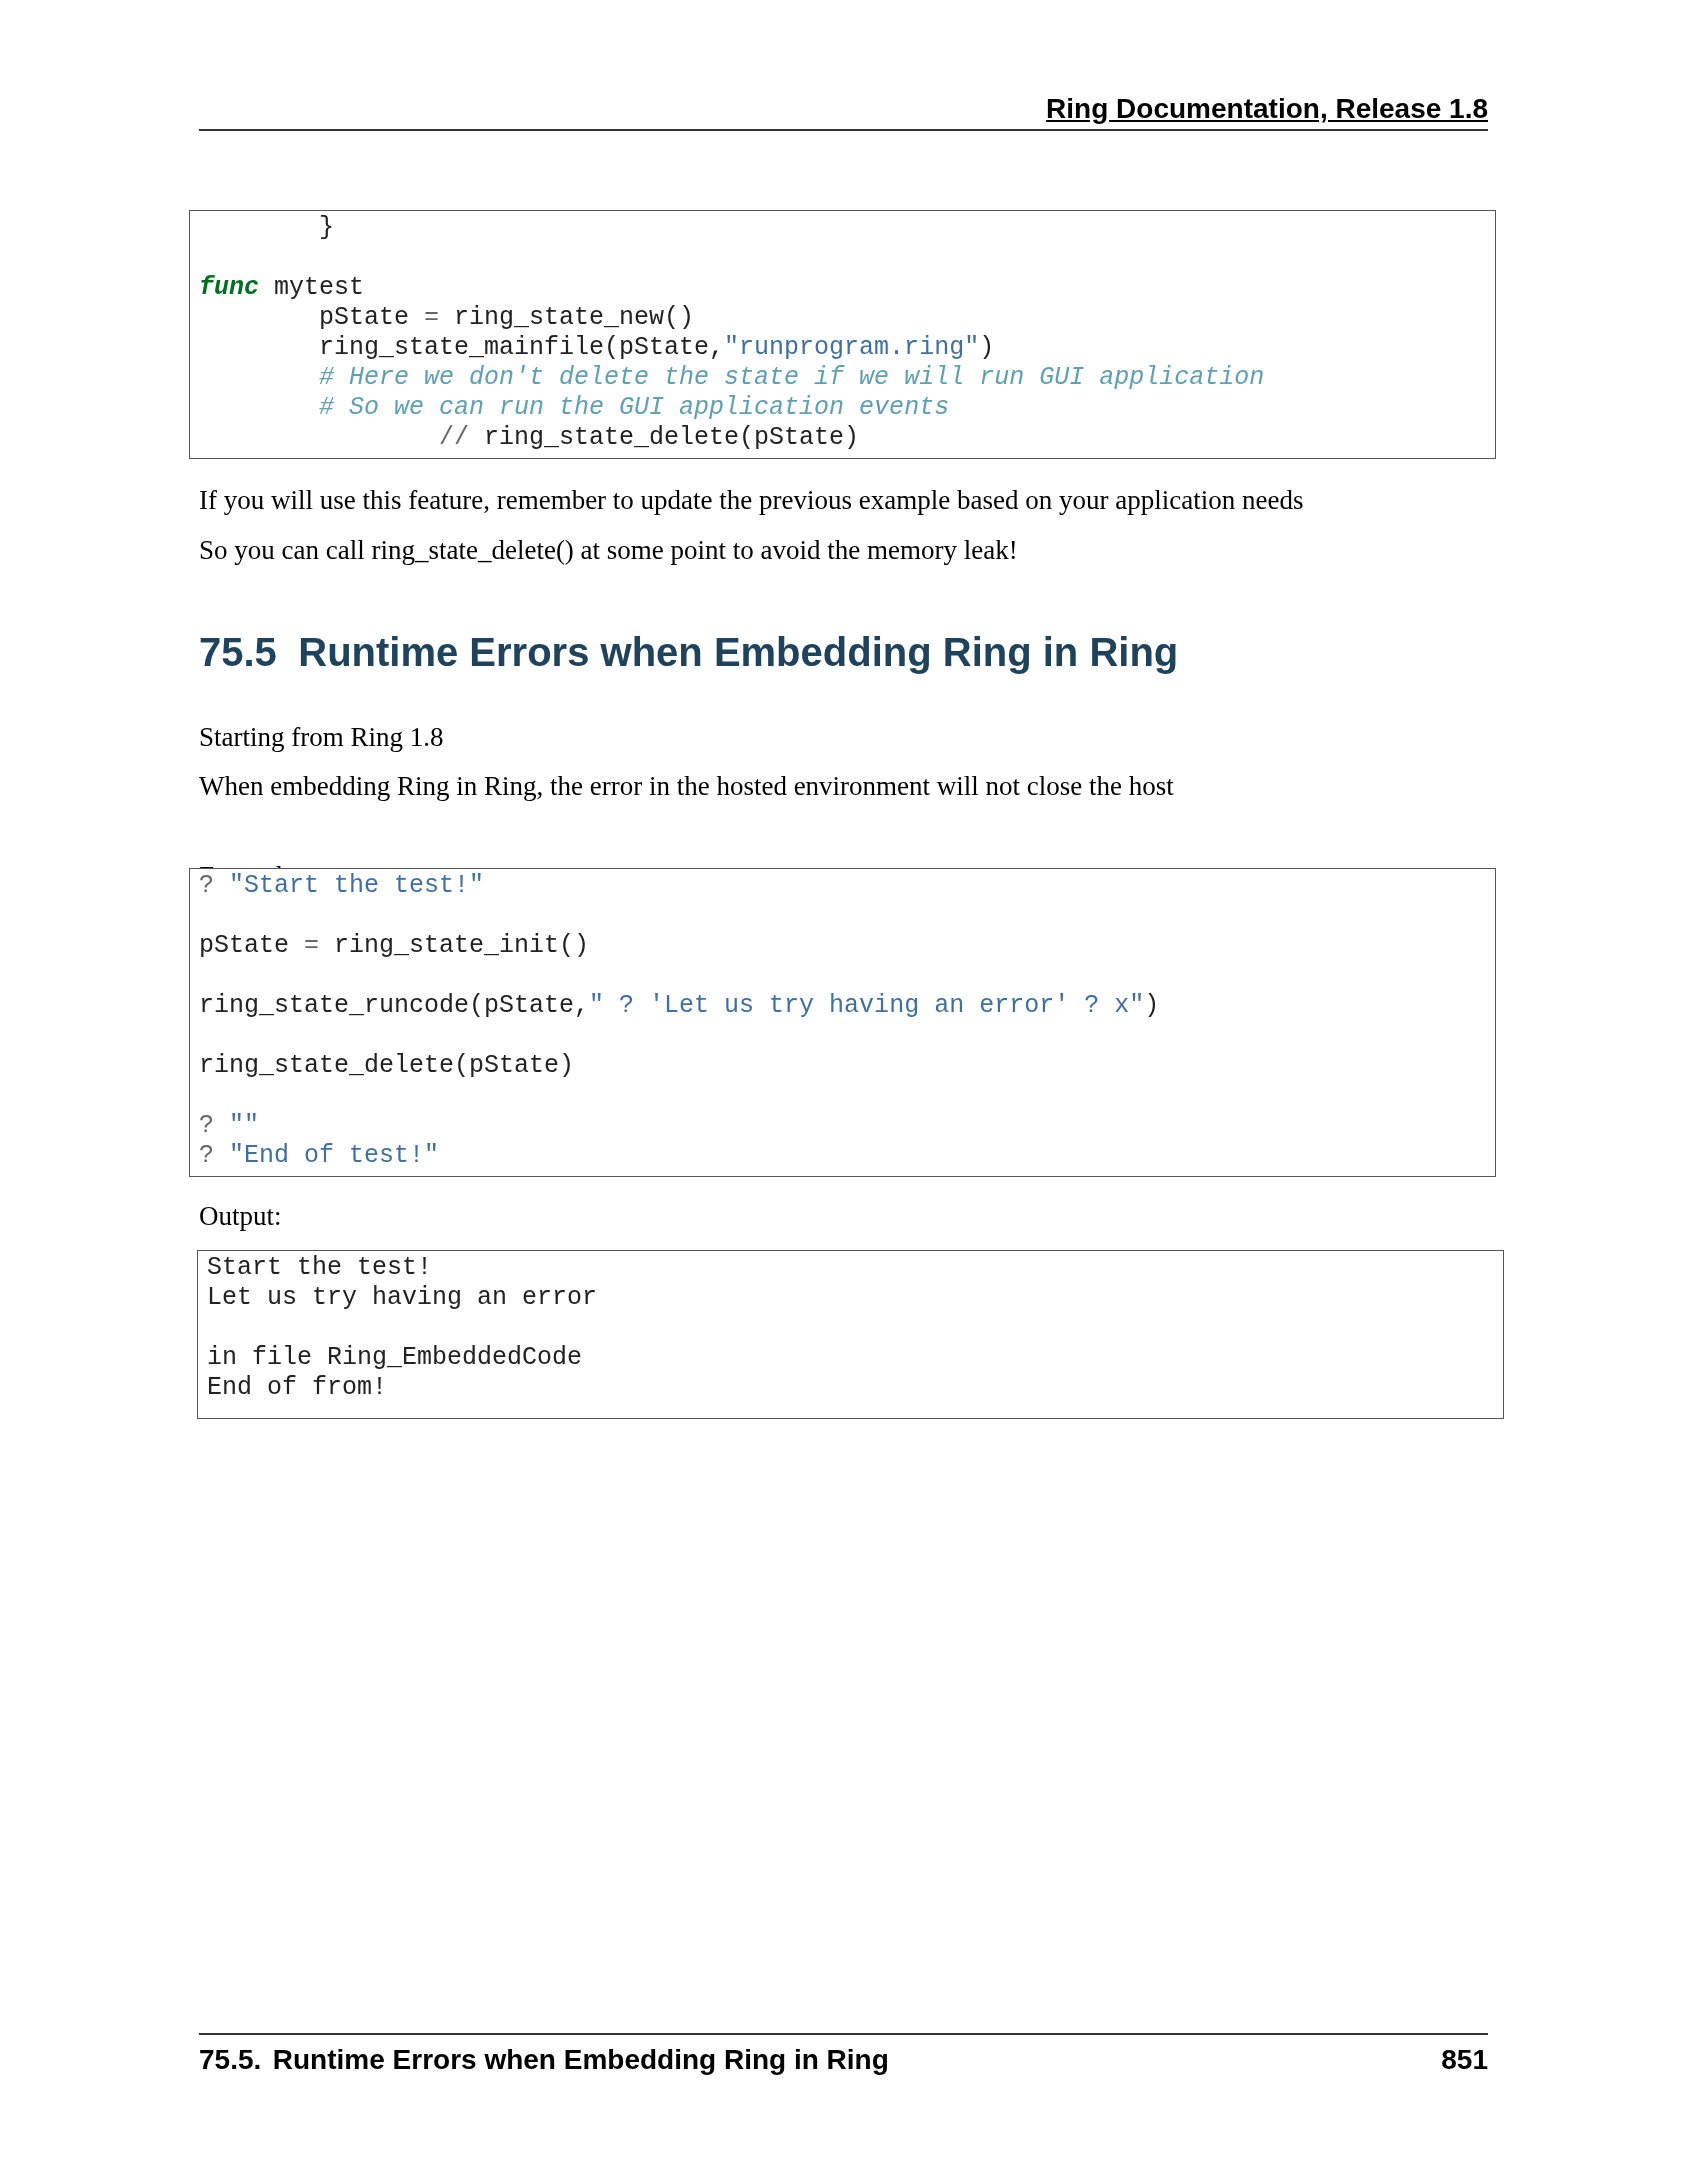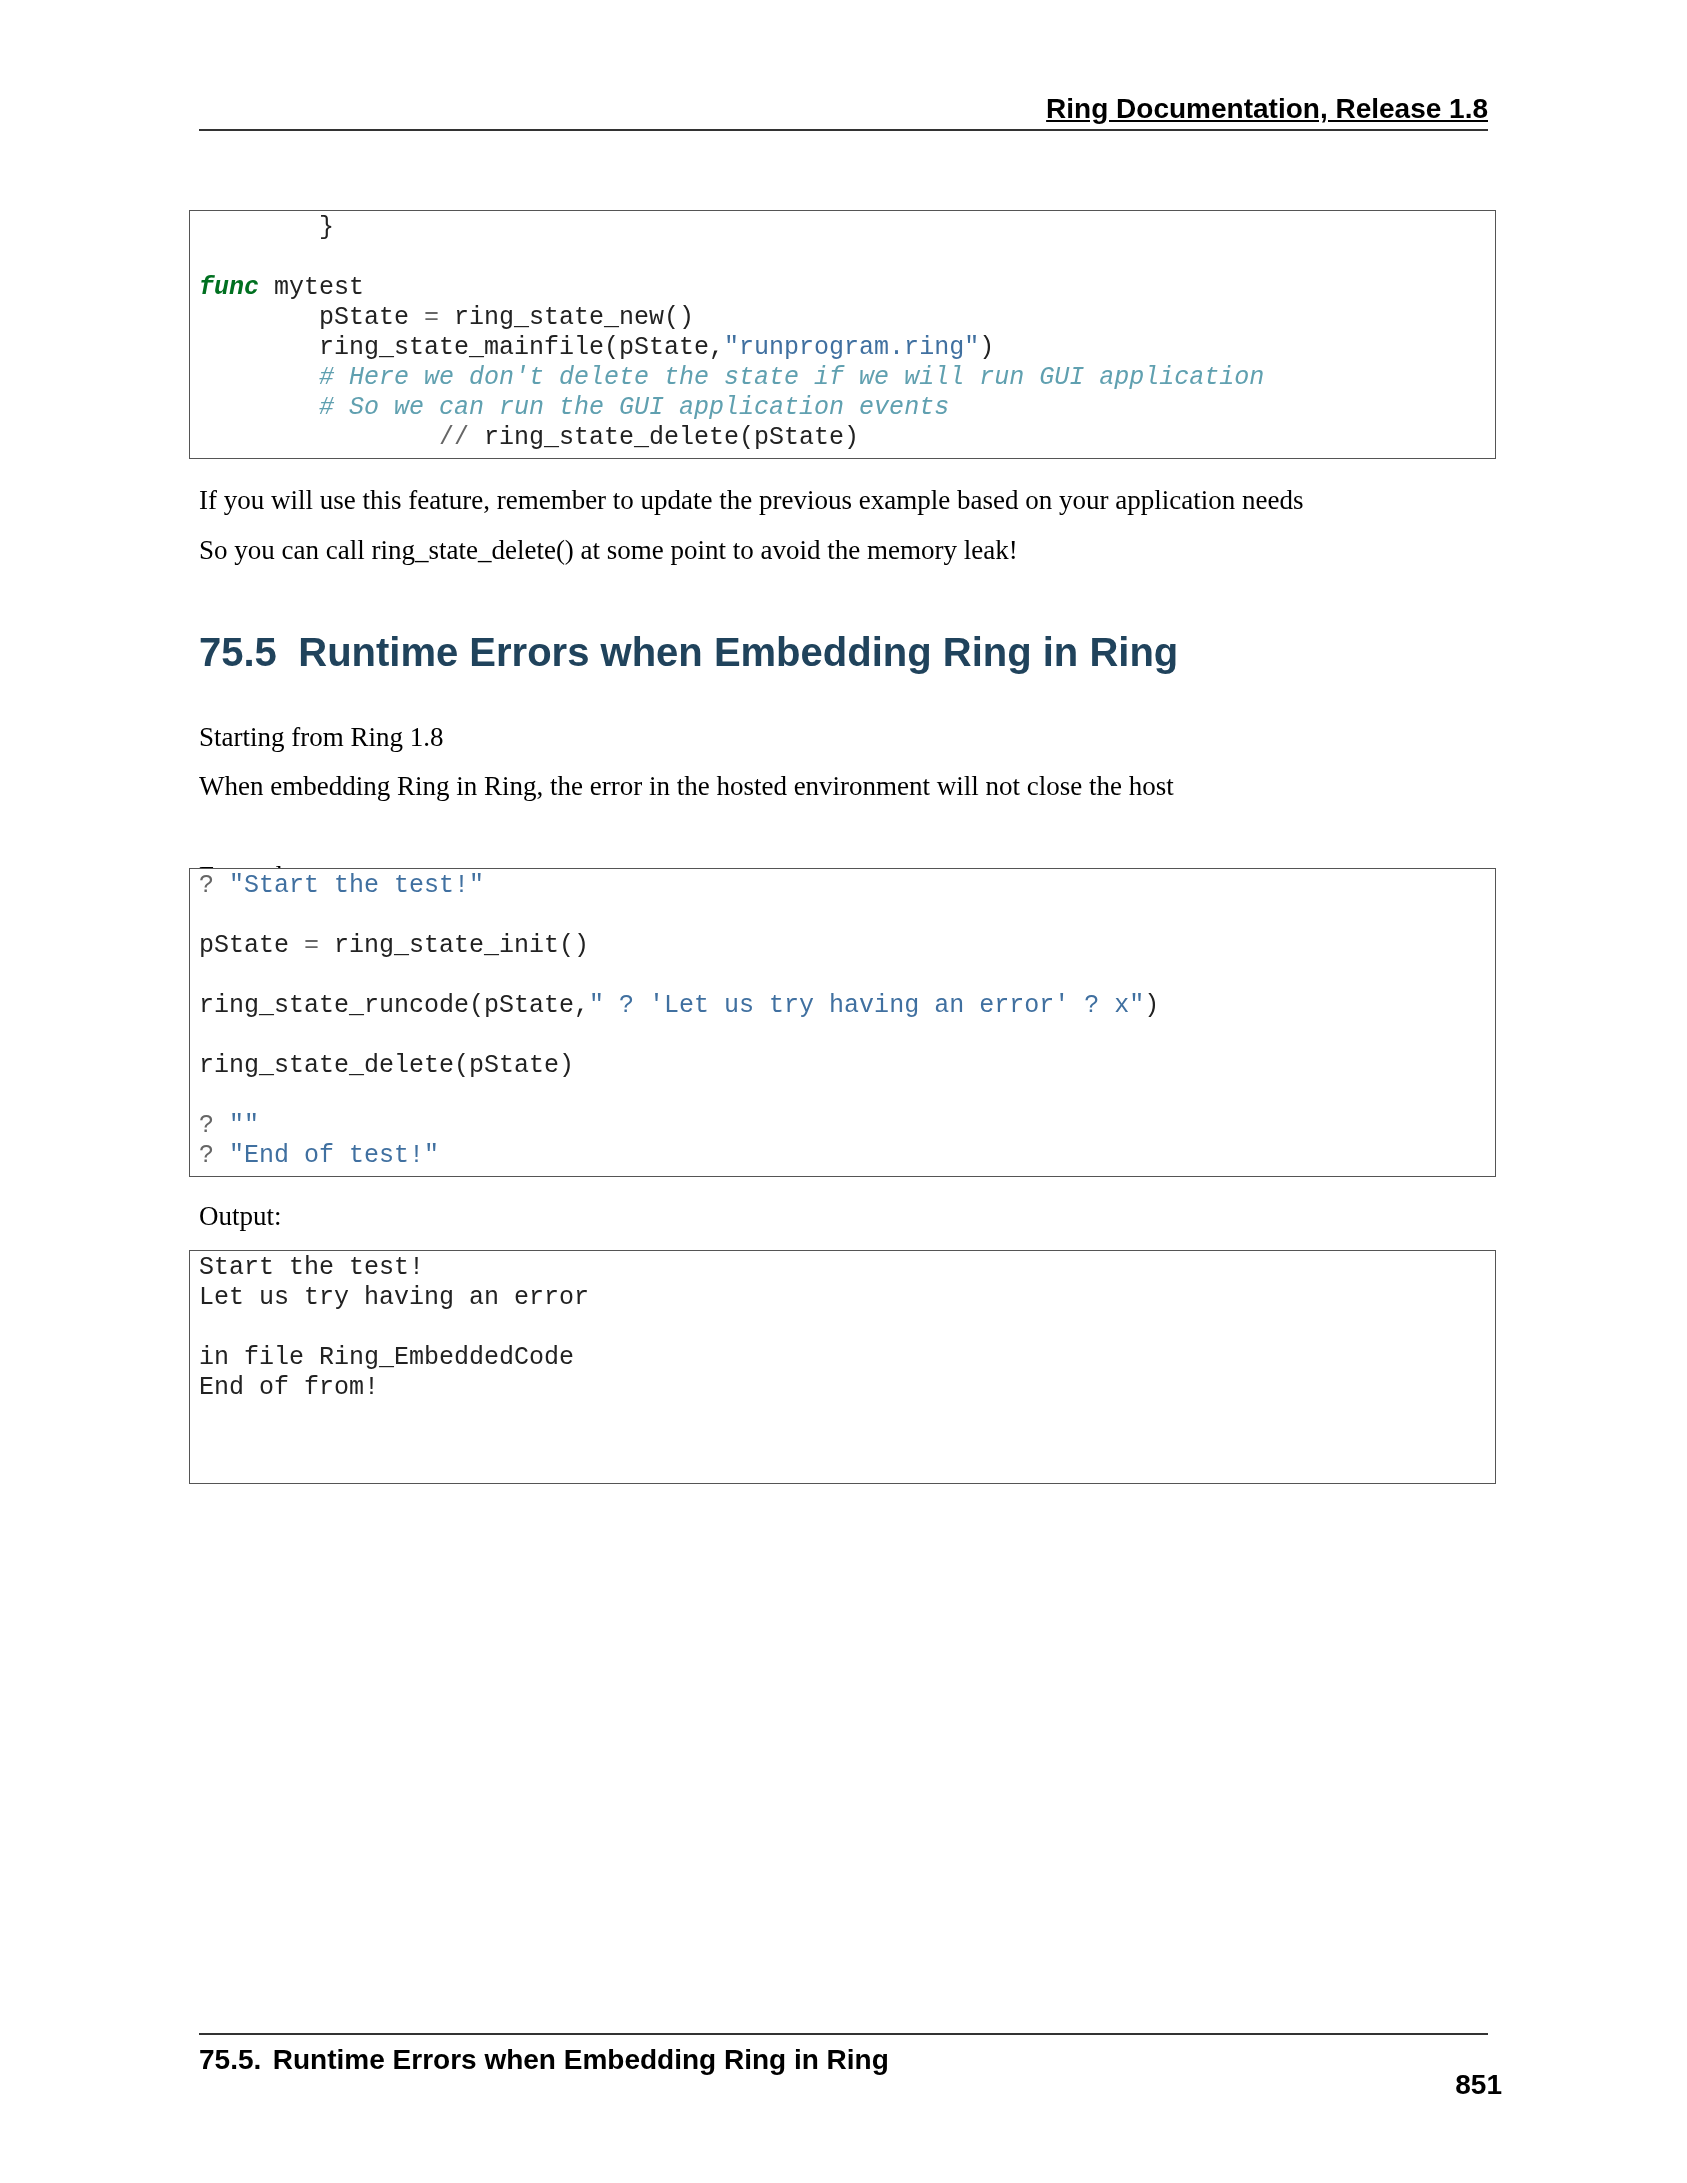"Start the test!" div.abs { height: 234px -> 169px; margin-left: none -> 8px }
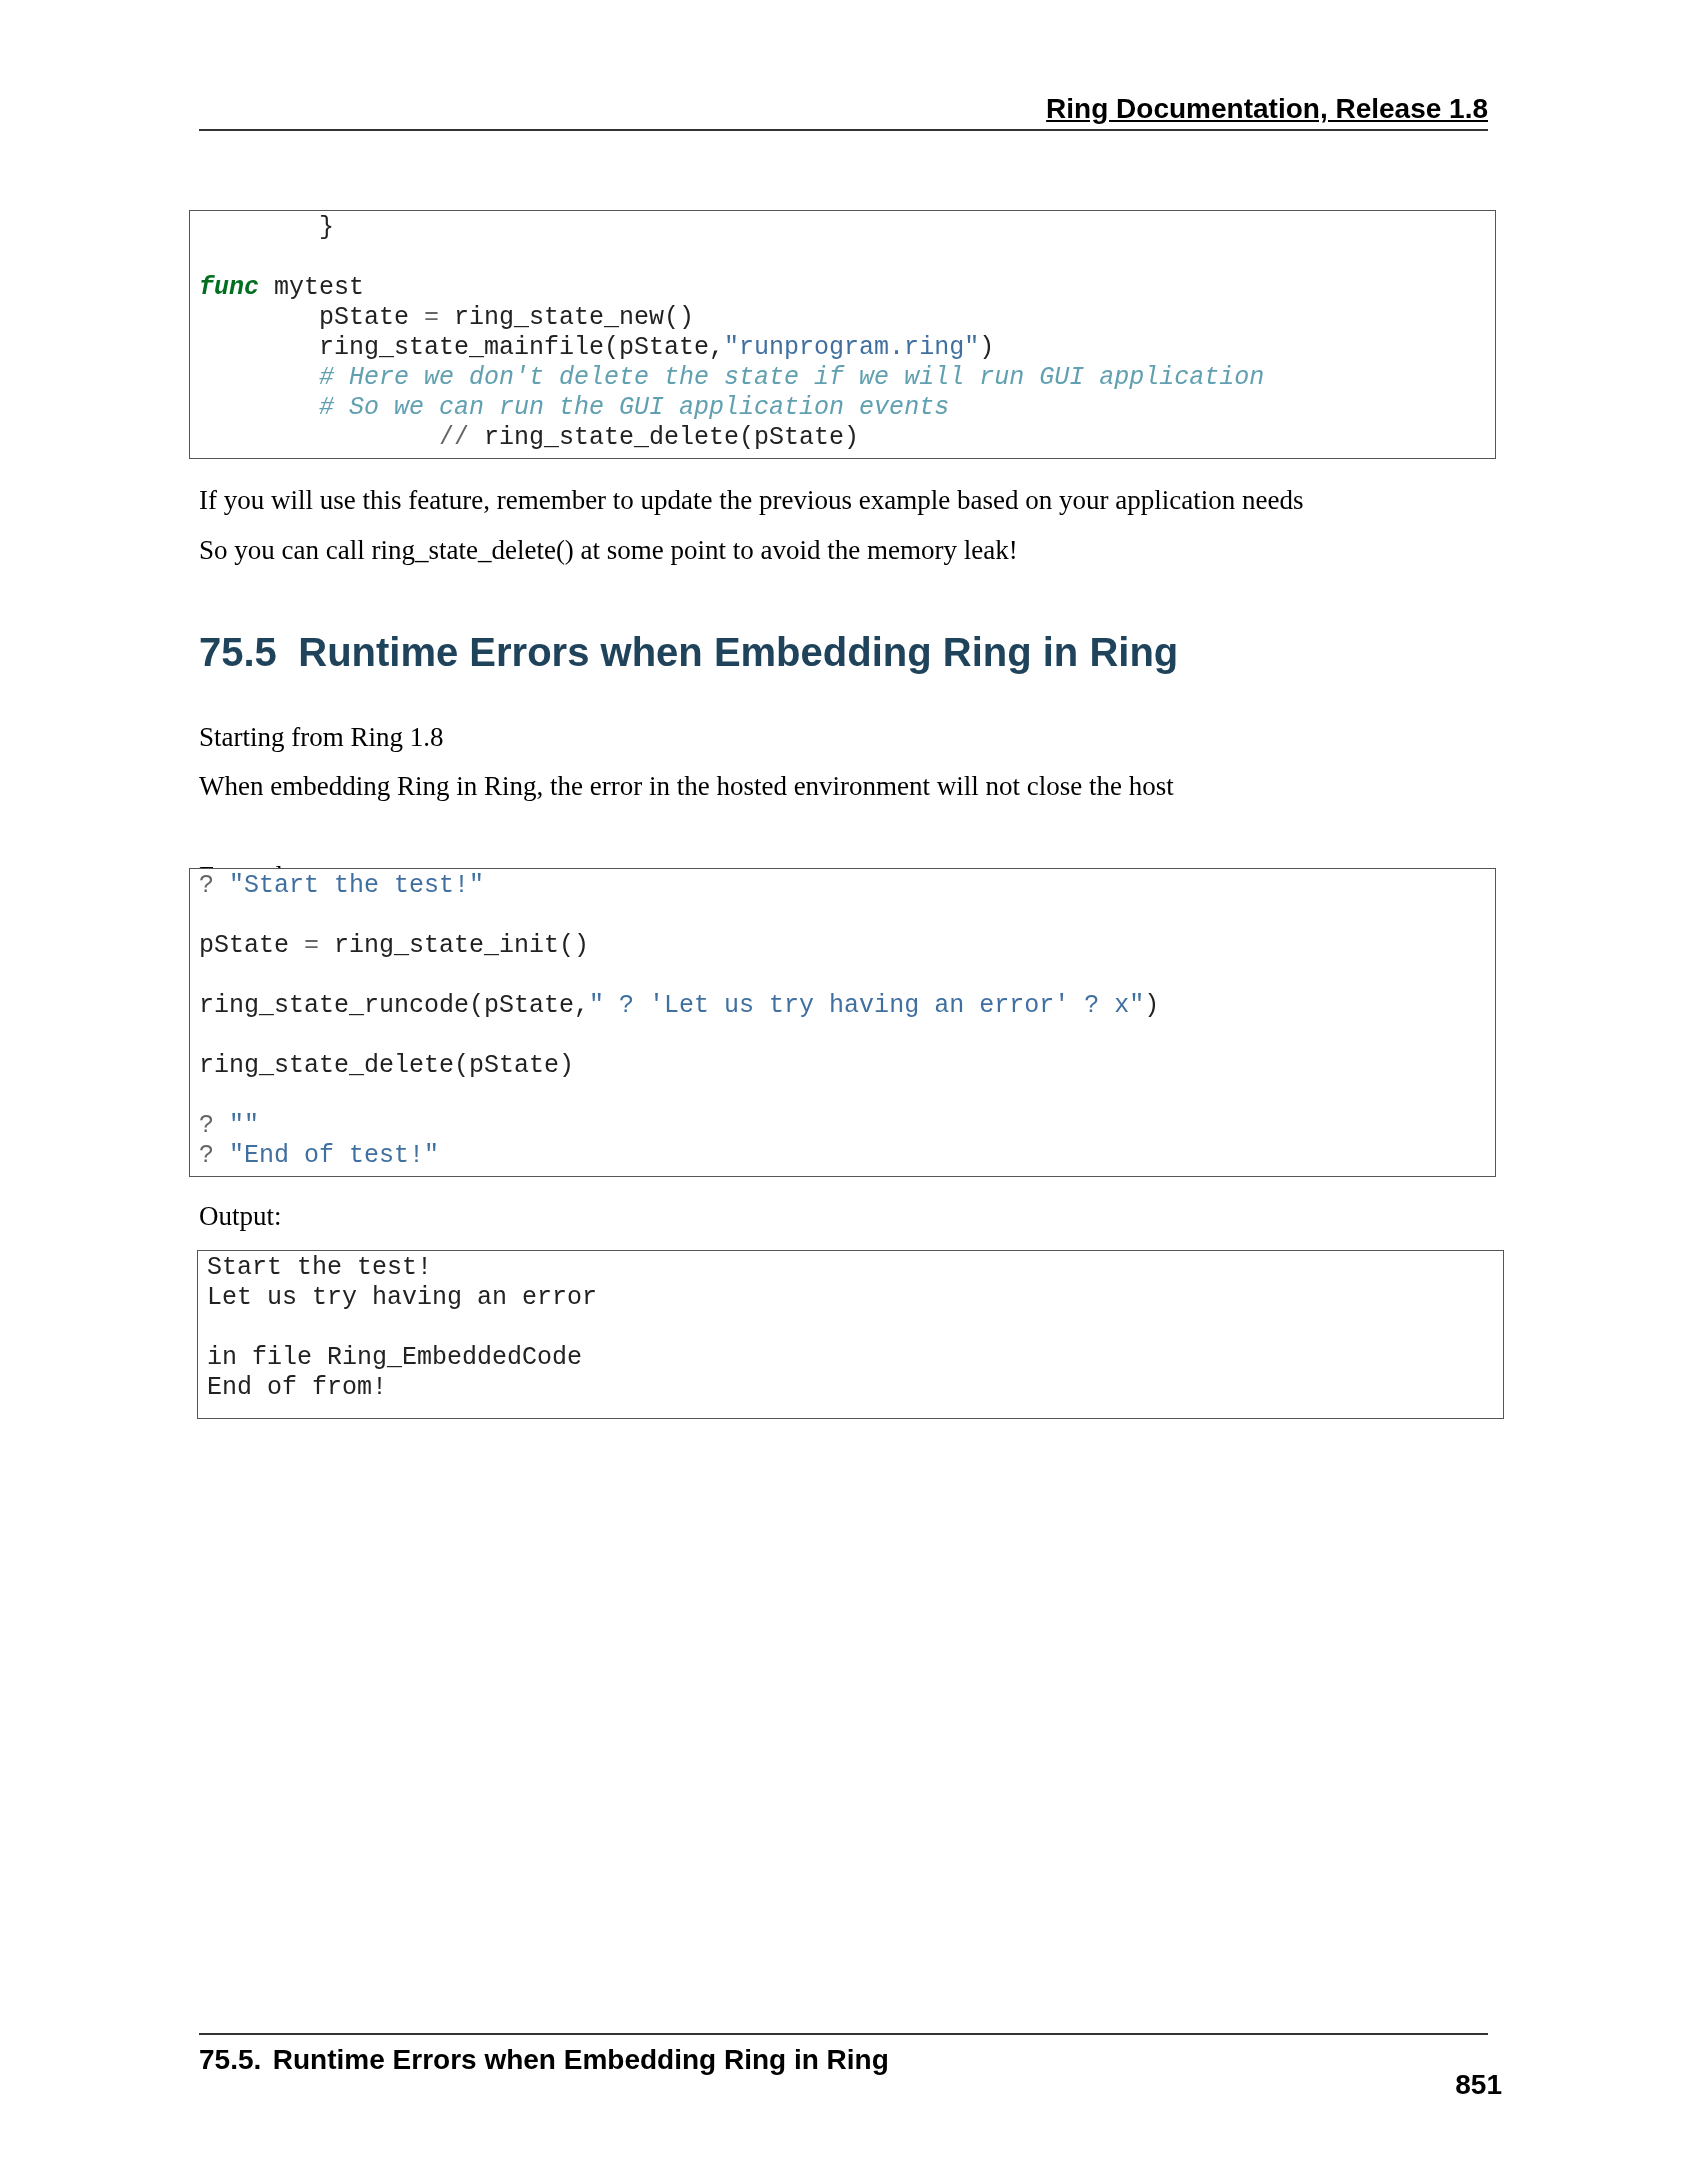"851" .page-number { margin-top: 25px -> none; right: 185px -> 199px }
